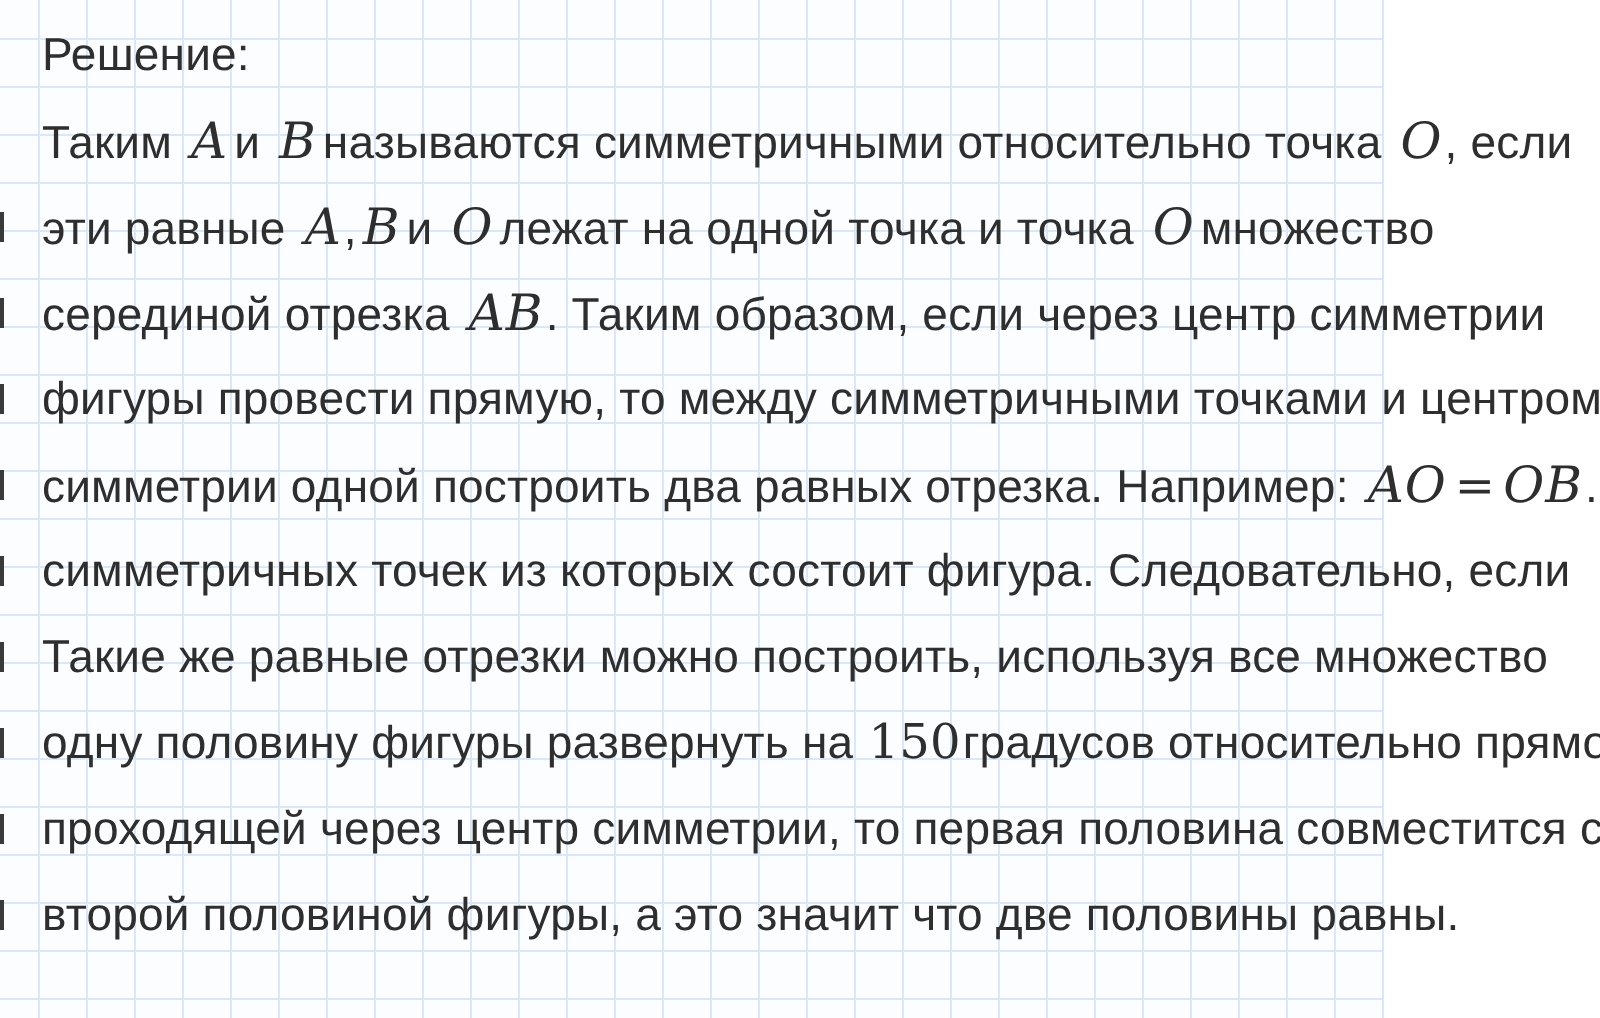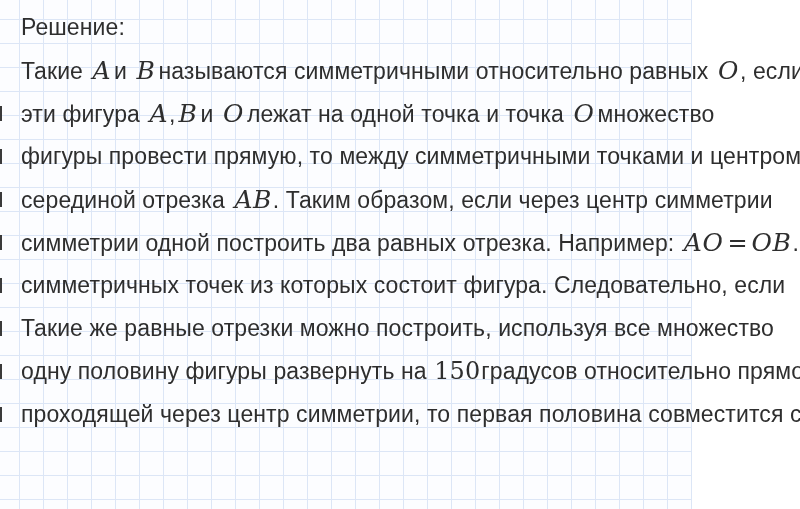"Такие" span { text: Такие -> Таким }
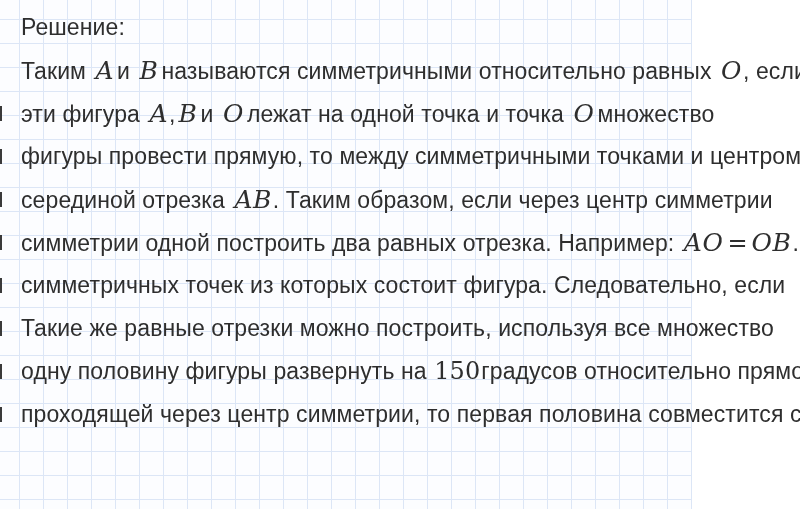"называются симметричными относительно" span { text: равных -> точка }
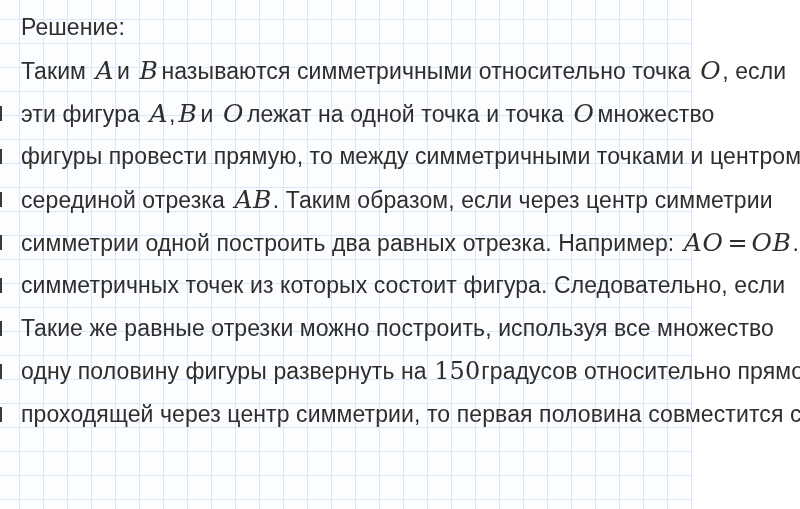"эти фигура" span { text: фигура -> равные }
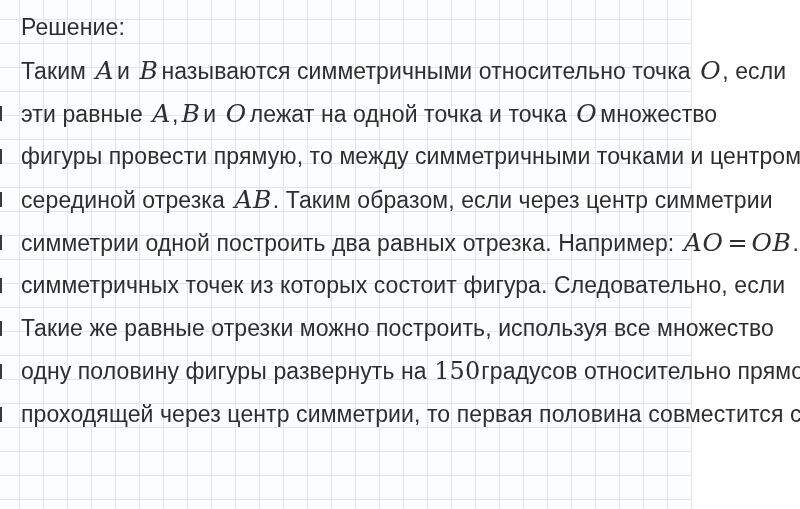"фигуры провести прямую, то между" div.line { order: before "серединой отрезка AB. Таким образом," -> after "серединой отрезка AB. Таким образом," }
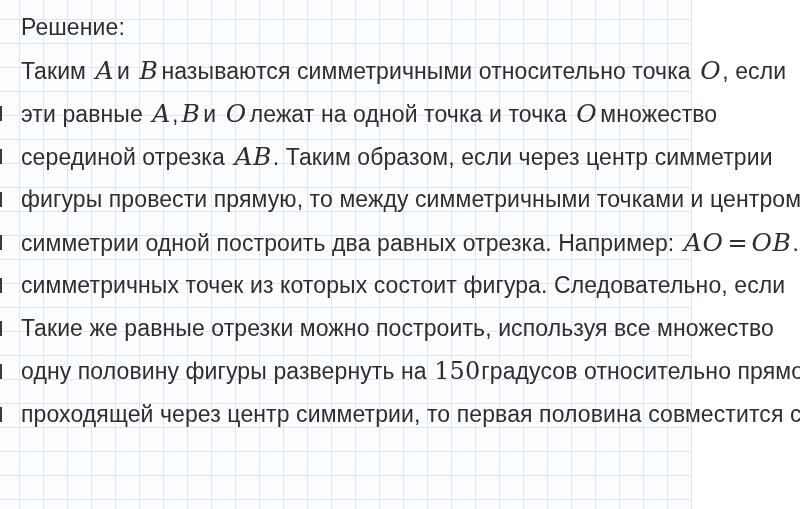"второй половиной фигуры, а это" div.line { html: none -> <div><span></span><span>второй половиной фигуры, а это значит что две половины равны.</span> </div> }
